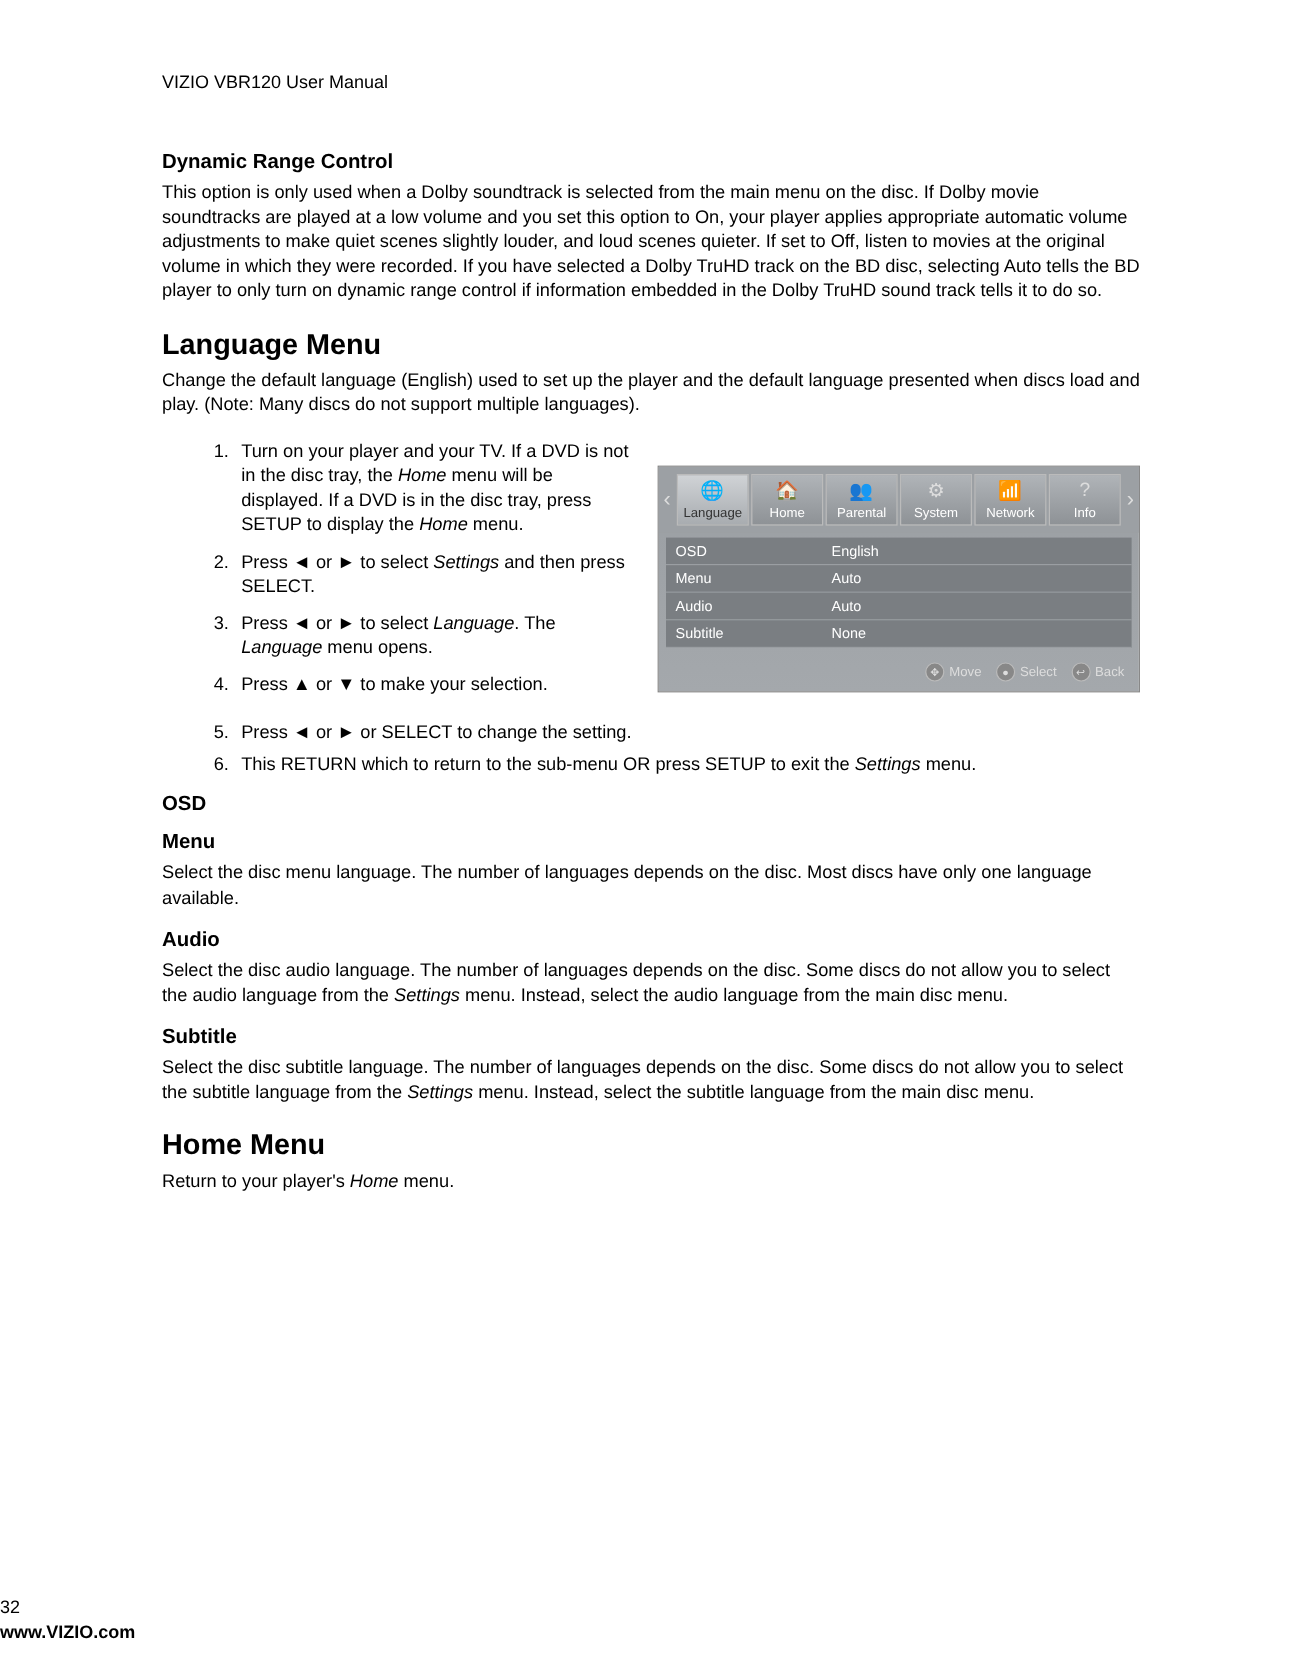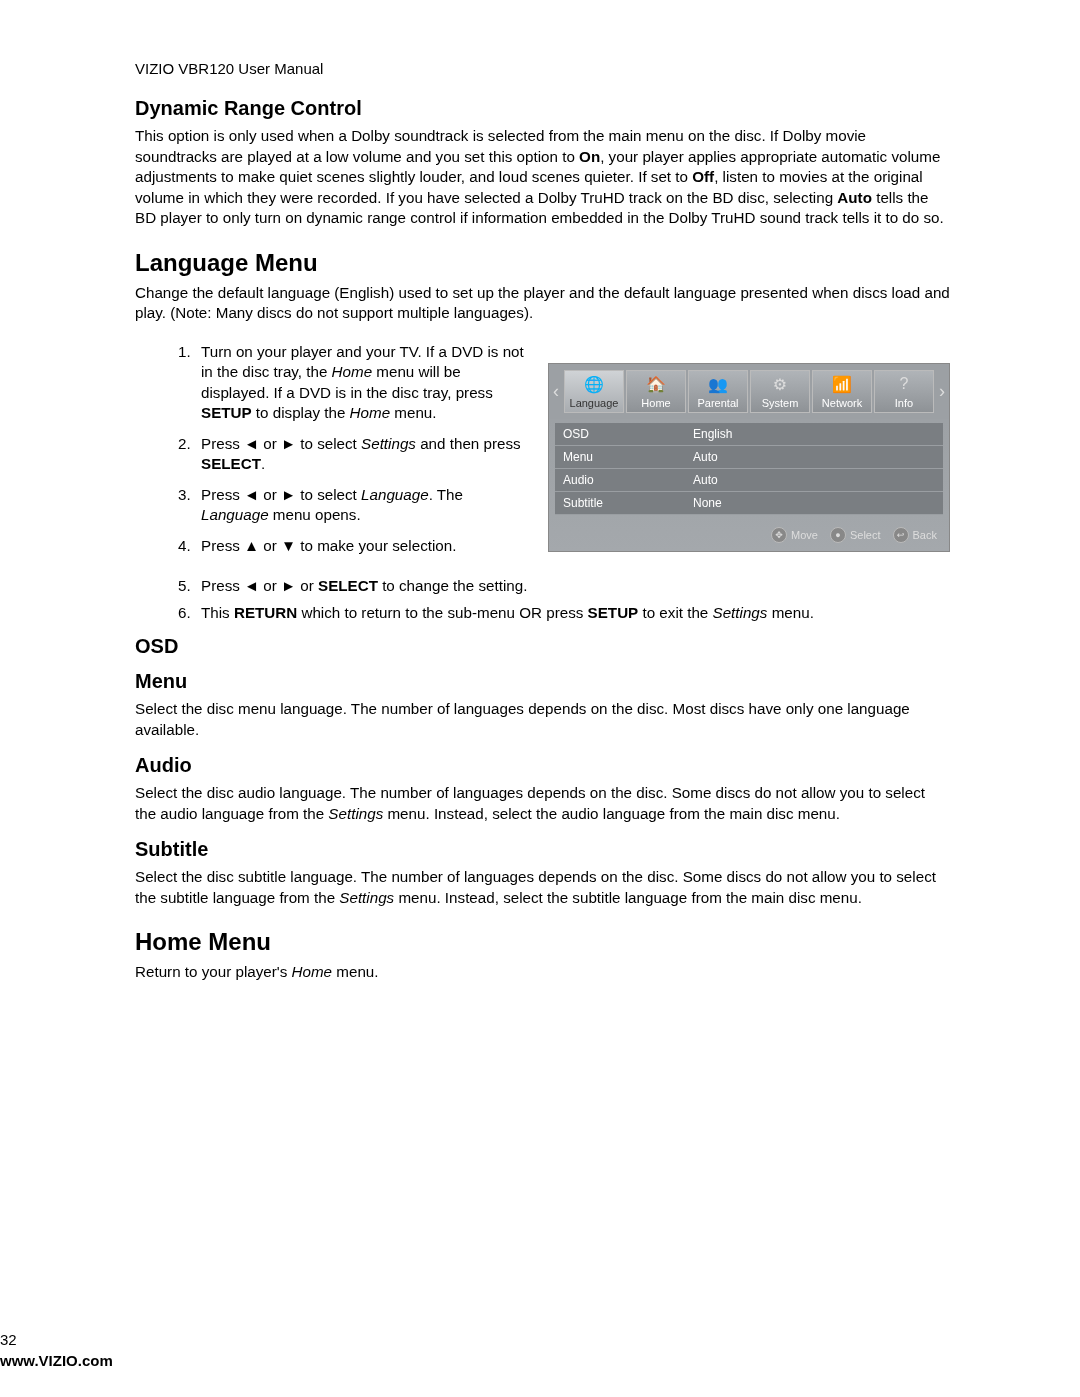"VIZIO VBR120 User Manual" .doc-header { margin-bottom: 20px -> 48px }
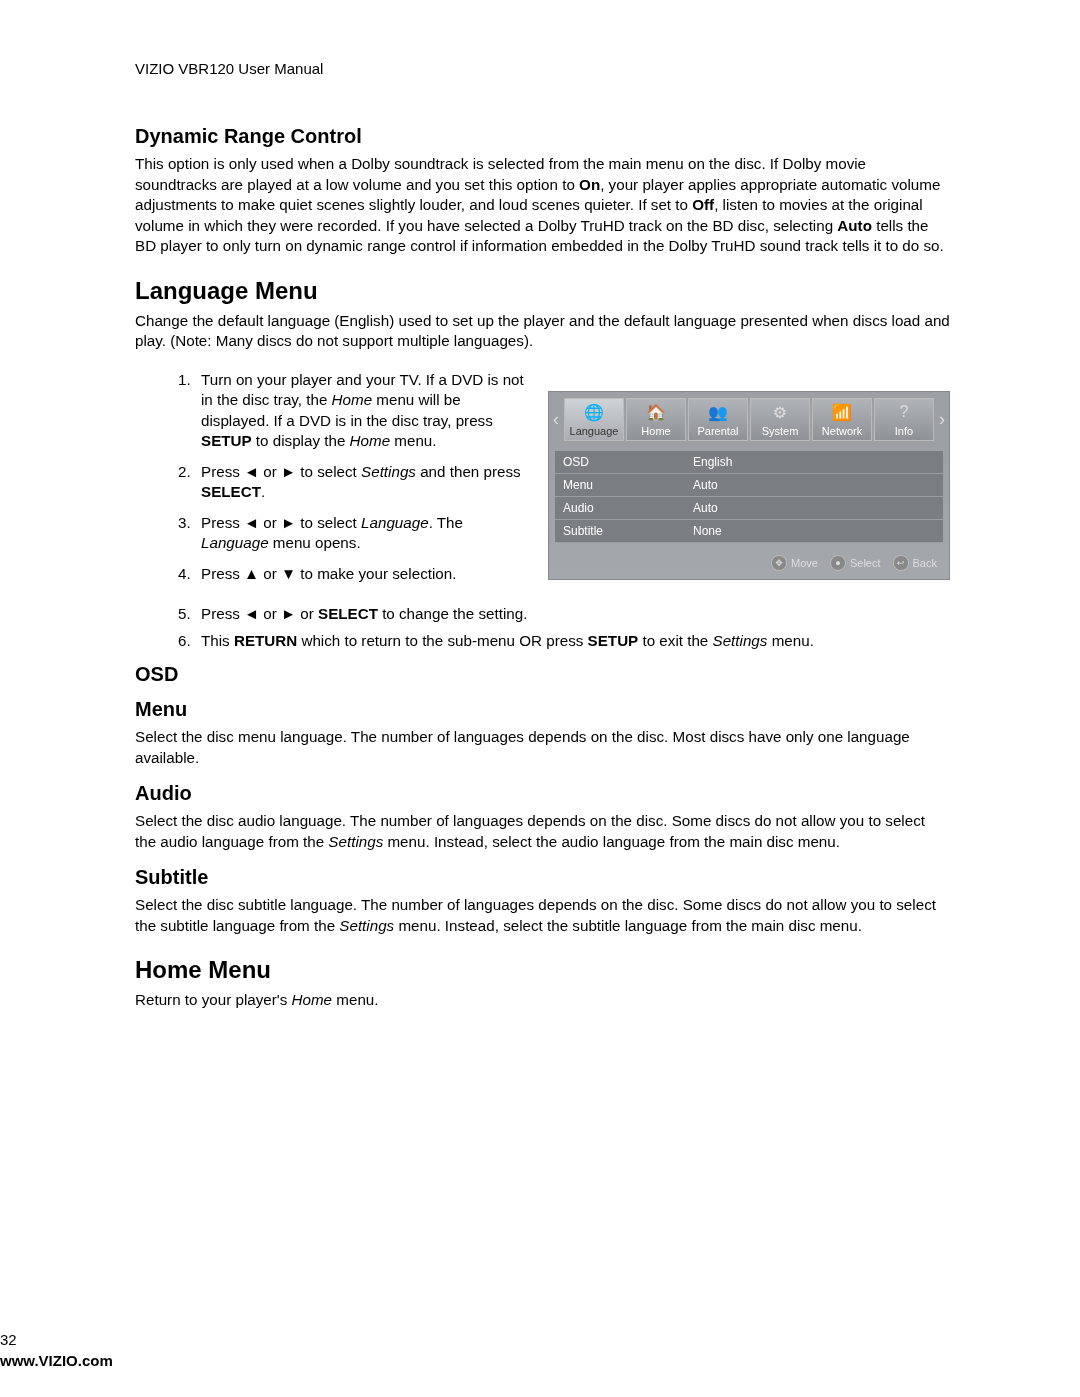"Dynamic Range Control" .sub-heading { font-size: 20px -> 17px }
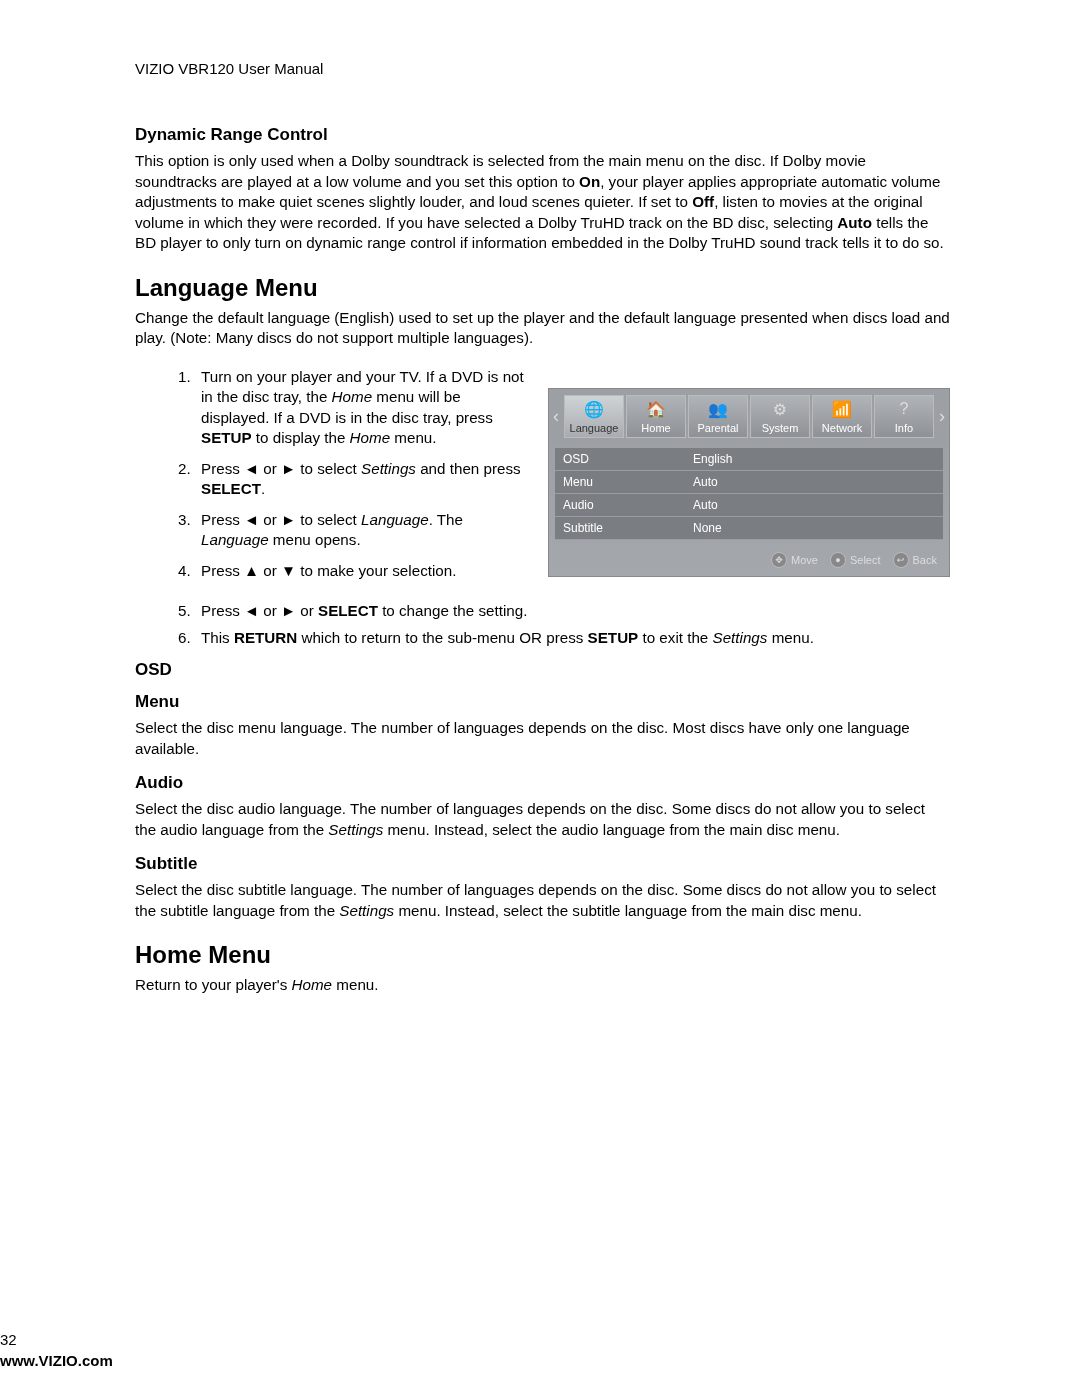"On" .bold { font-weight: bold -> normal }
